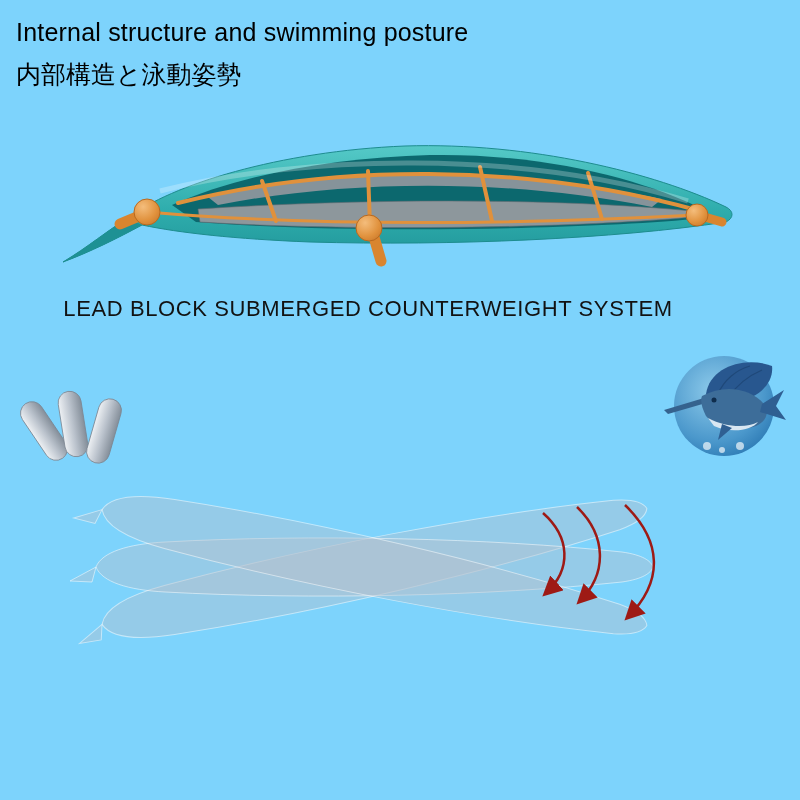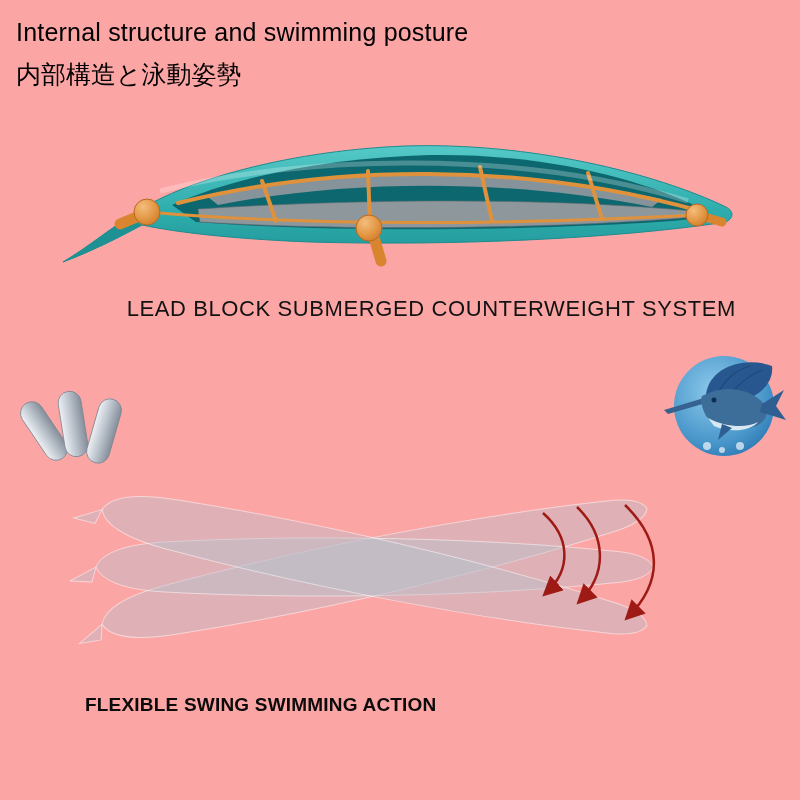"Internal structure and swimming posture" .canvas { background: #fca5a5 -> #7dd3fc }
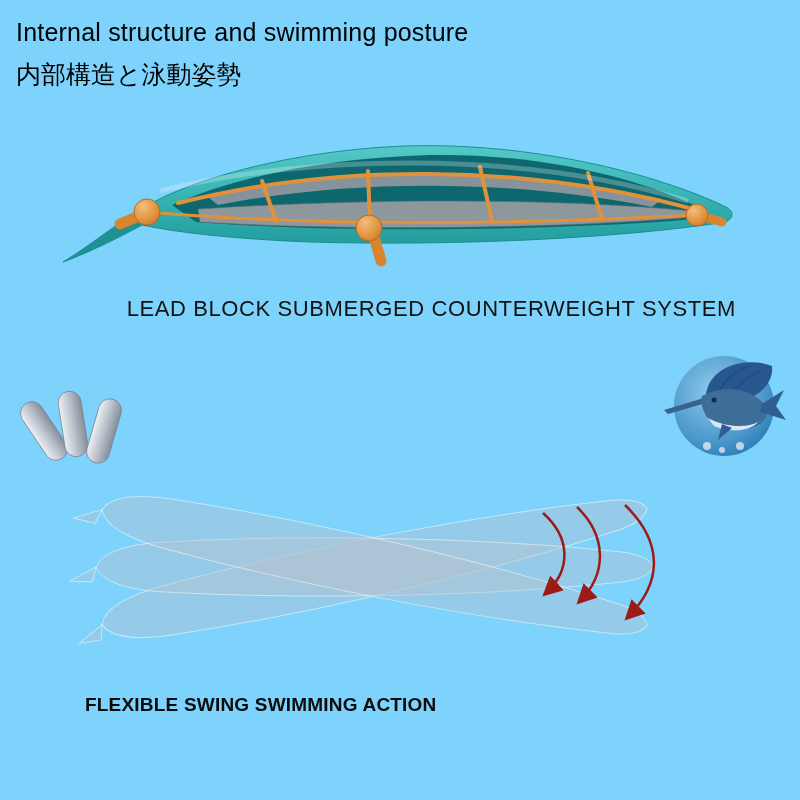"LEAD BLOCK SUBMERGED COUNTERWEIGHT" .caption { text-align: right -> center }
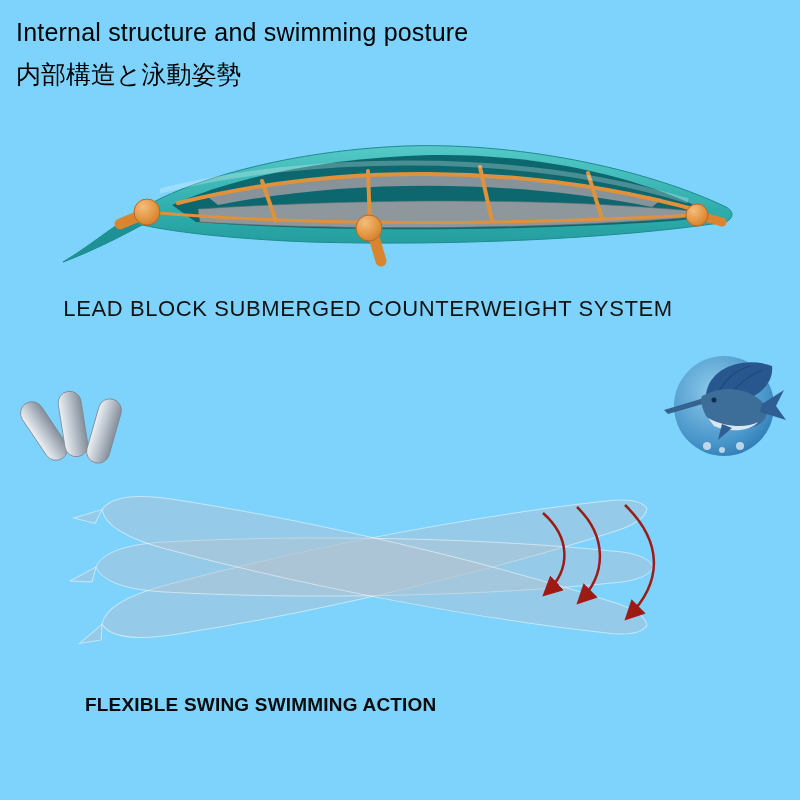"FLEXIBLE SWING SWIMMING ACTION" div.action-heading { html: <div>FLEXIBLE SWING SWIMMING ACTION</div> -> none }
